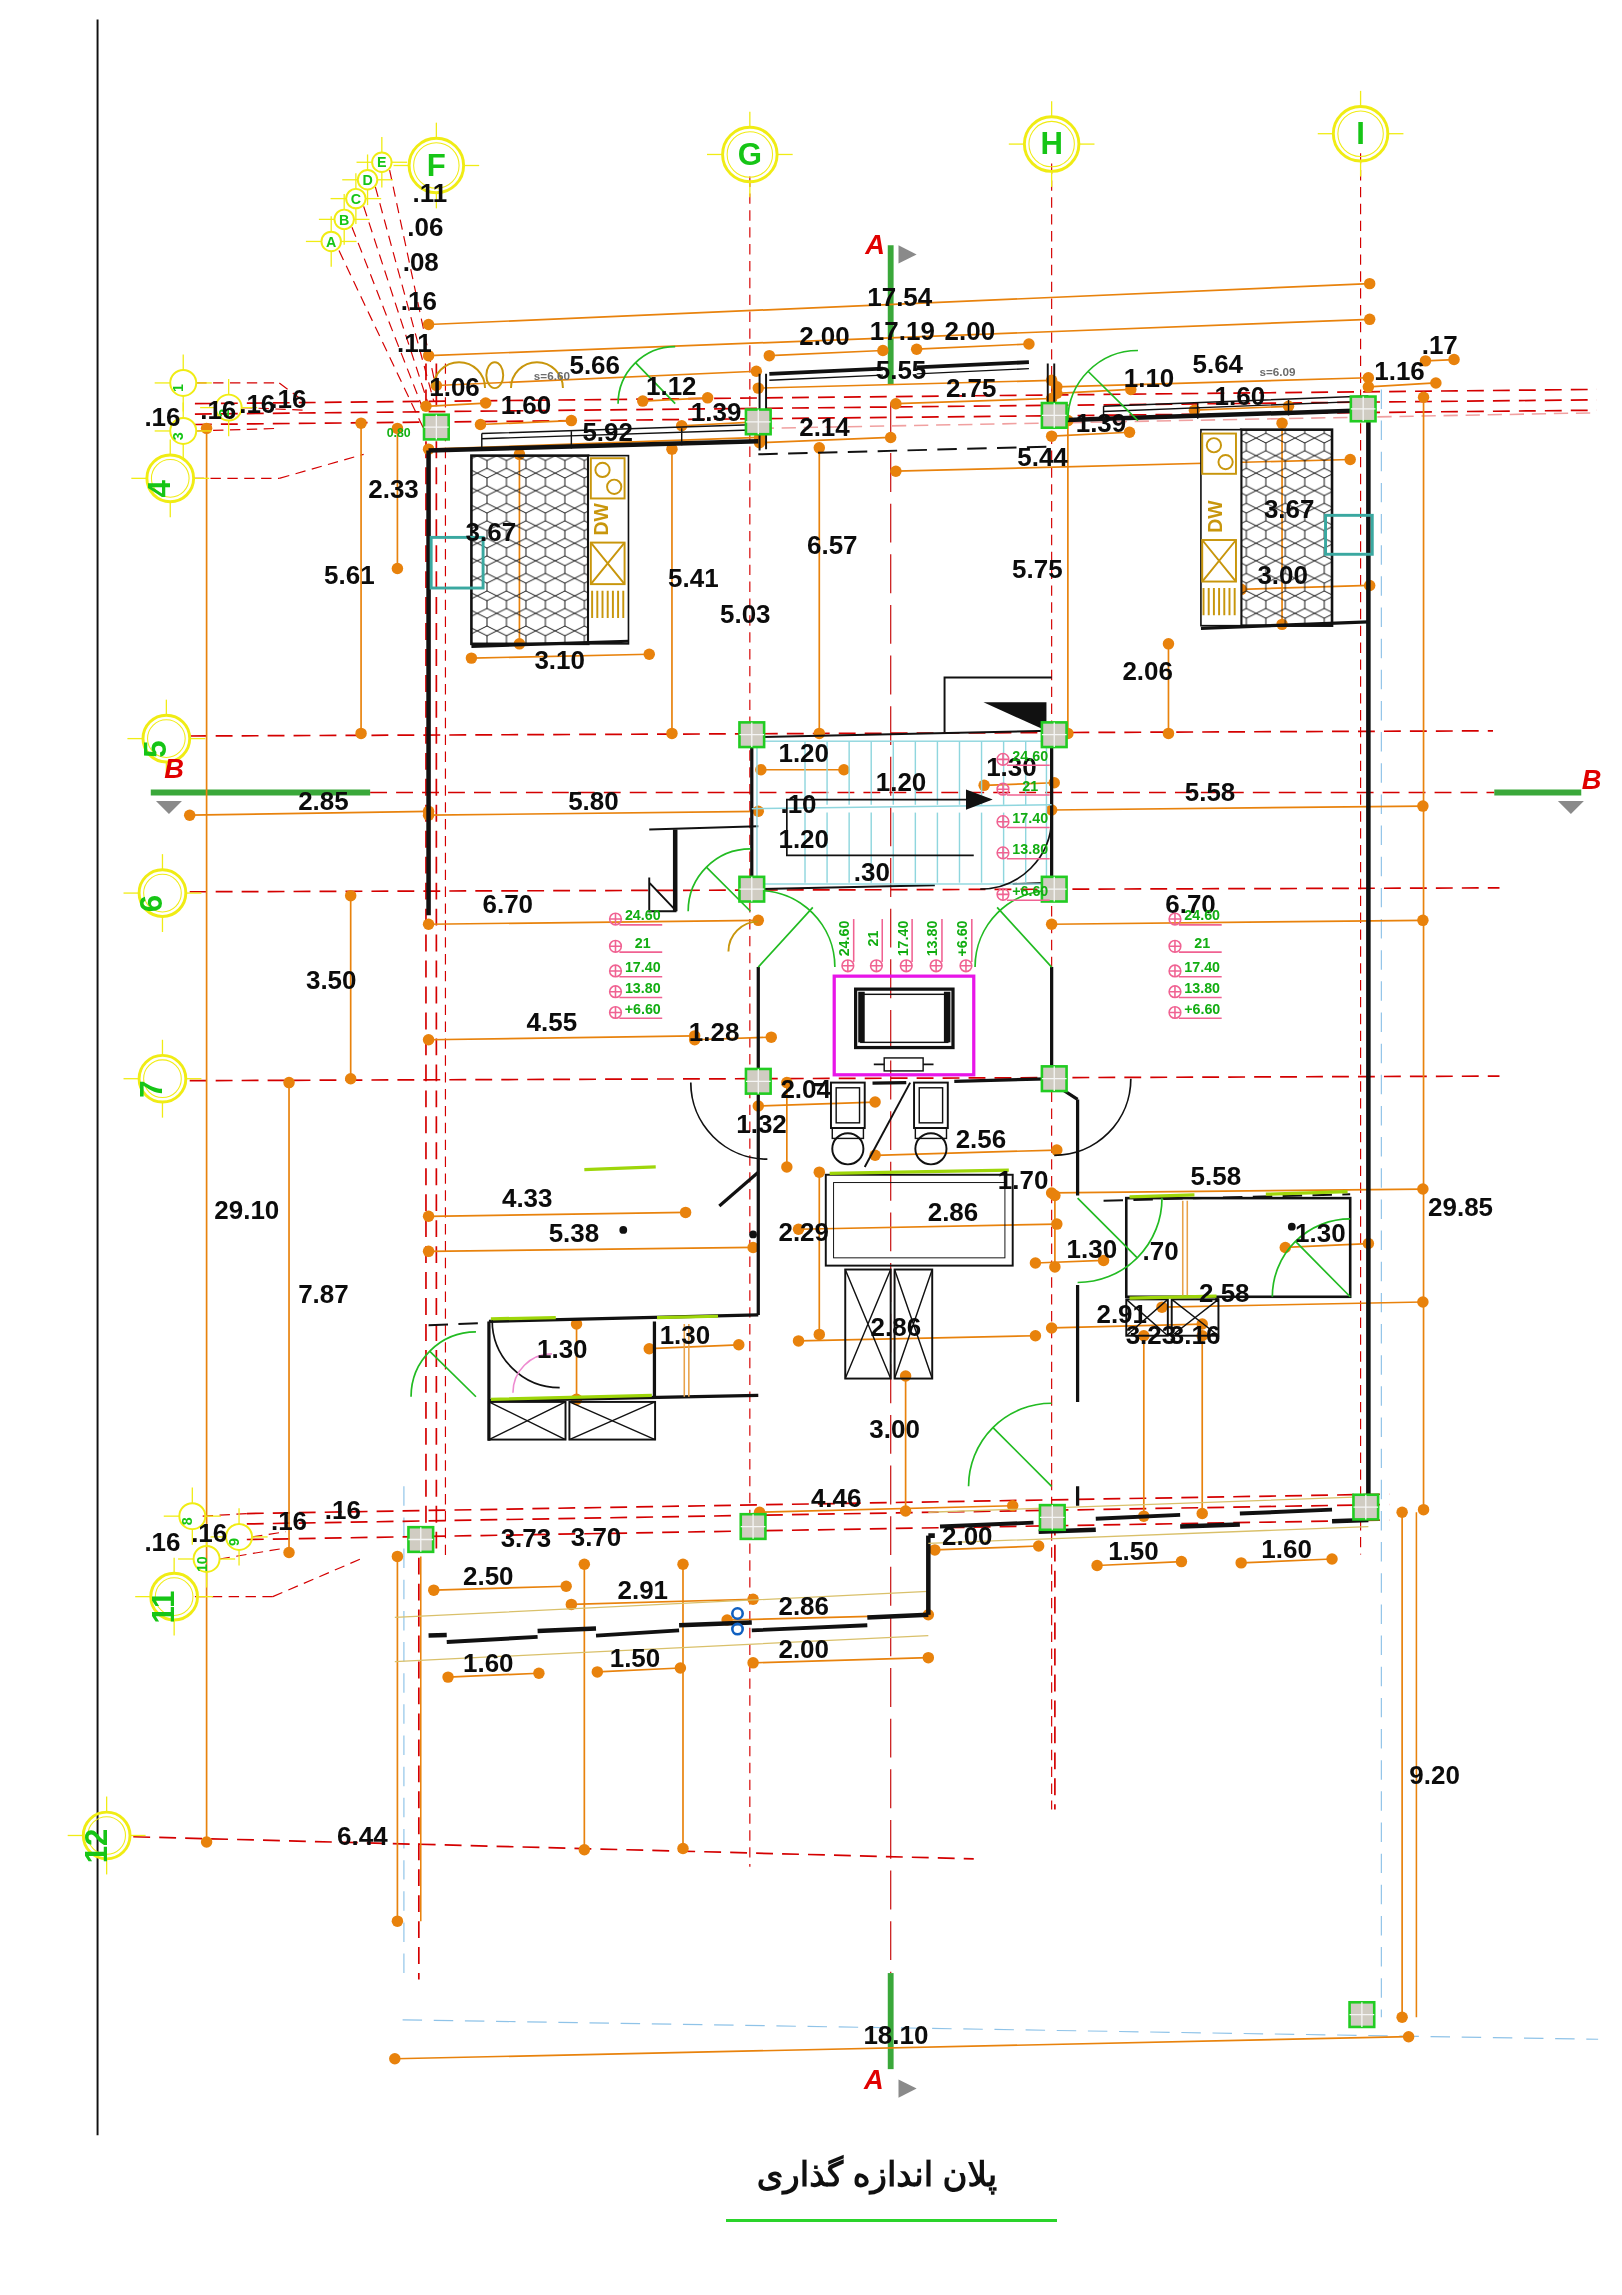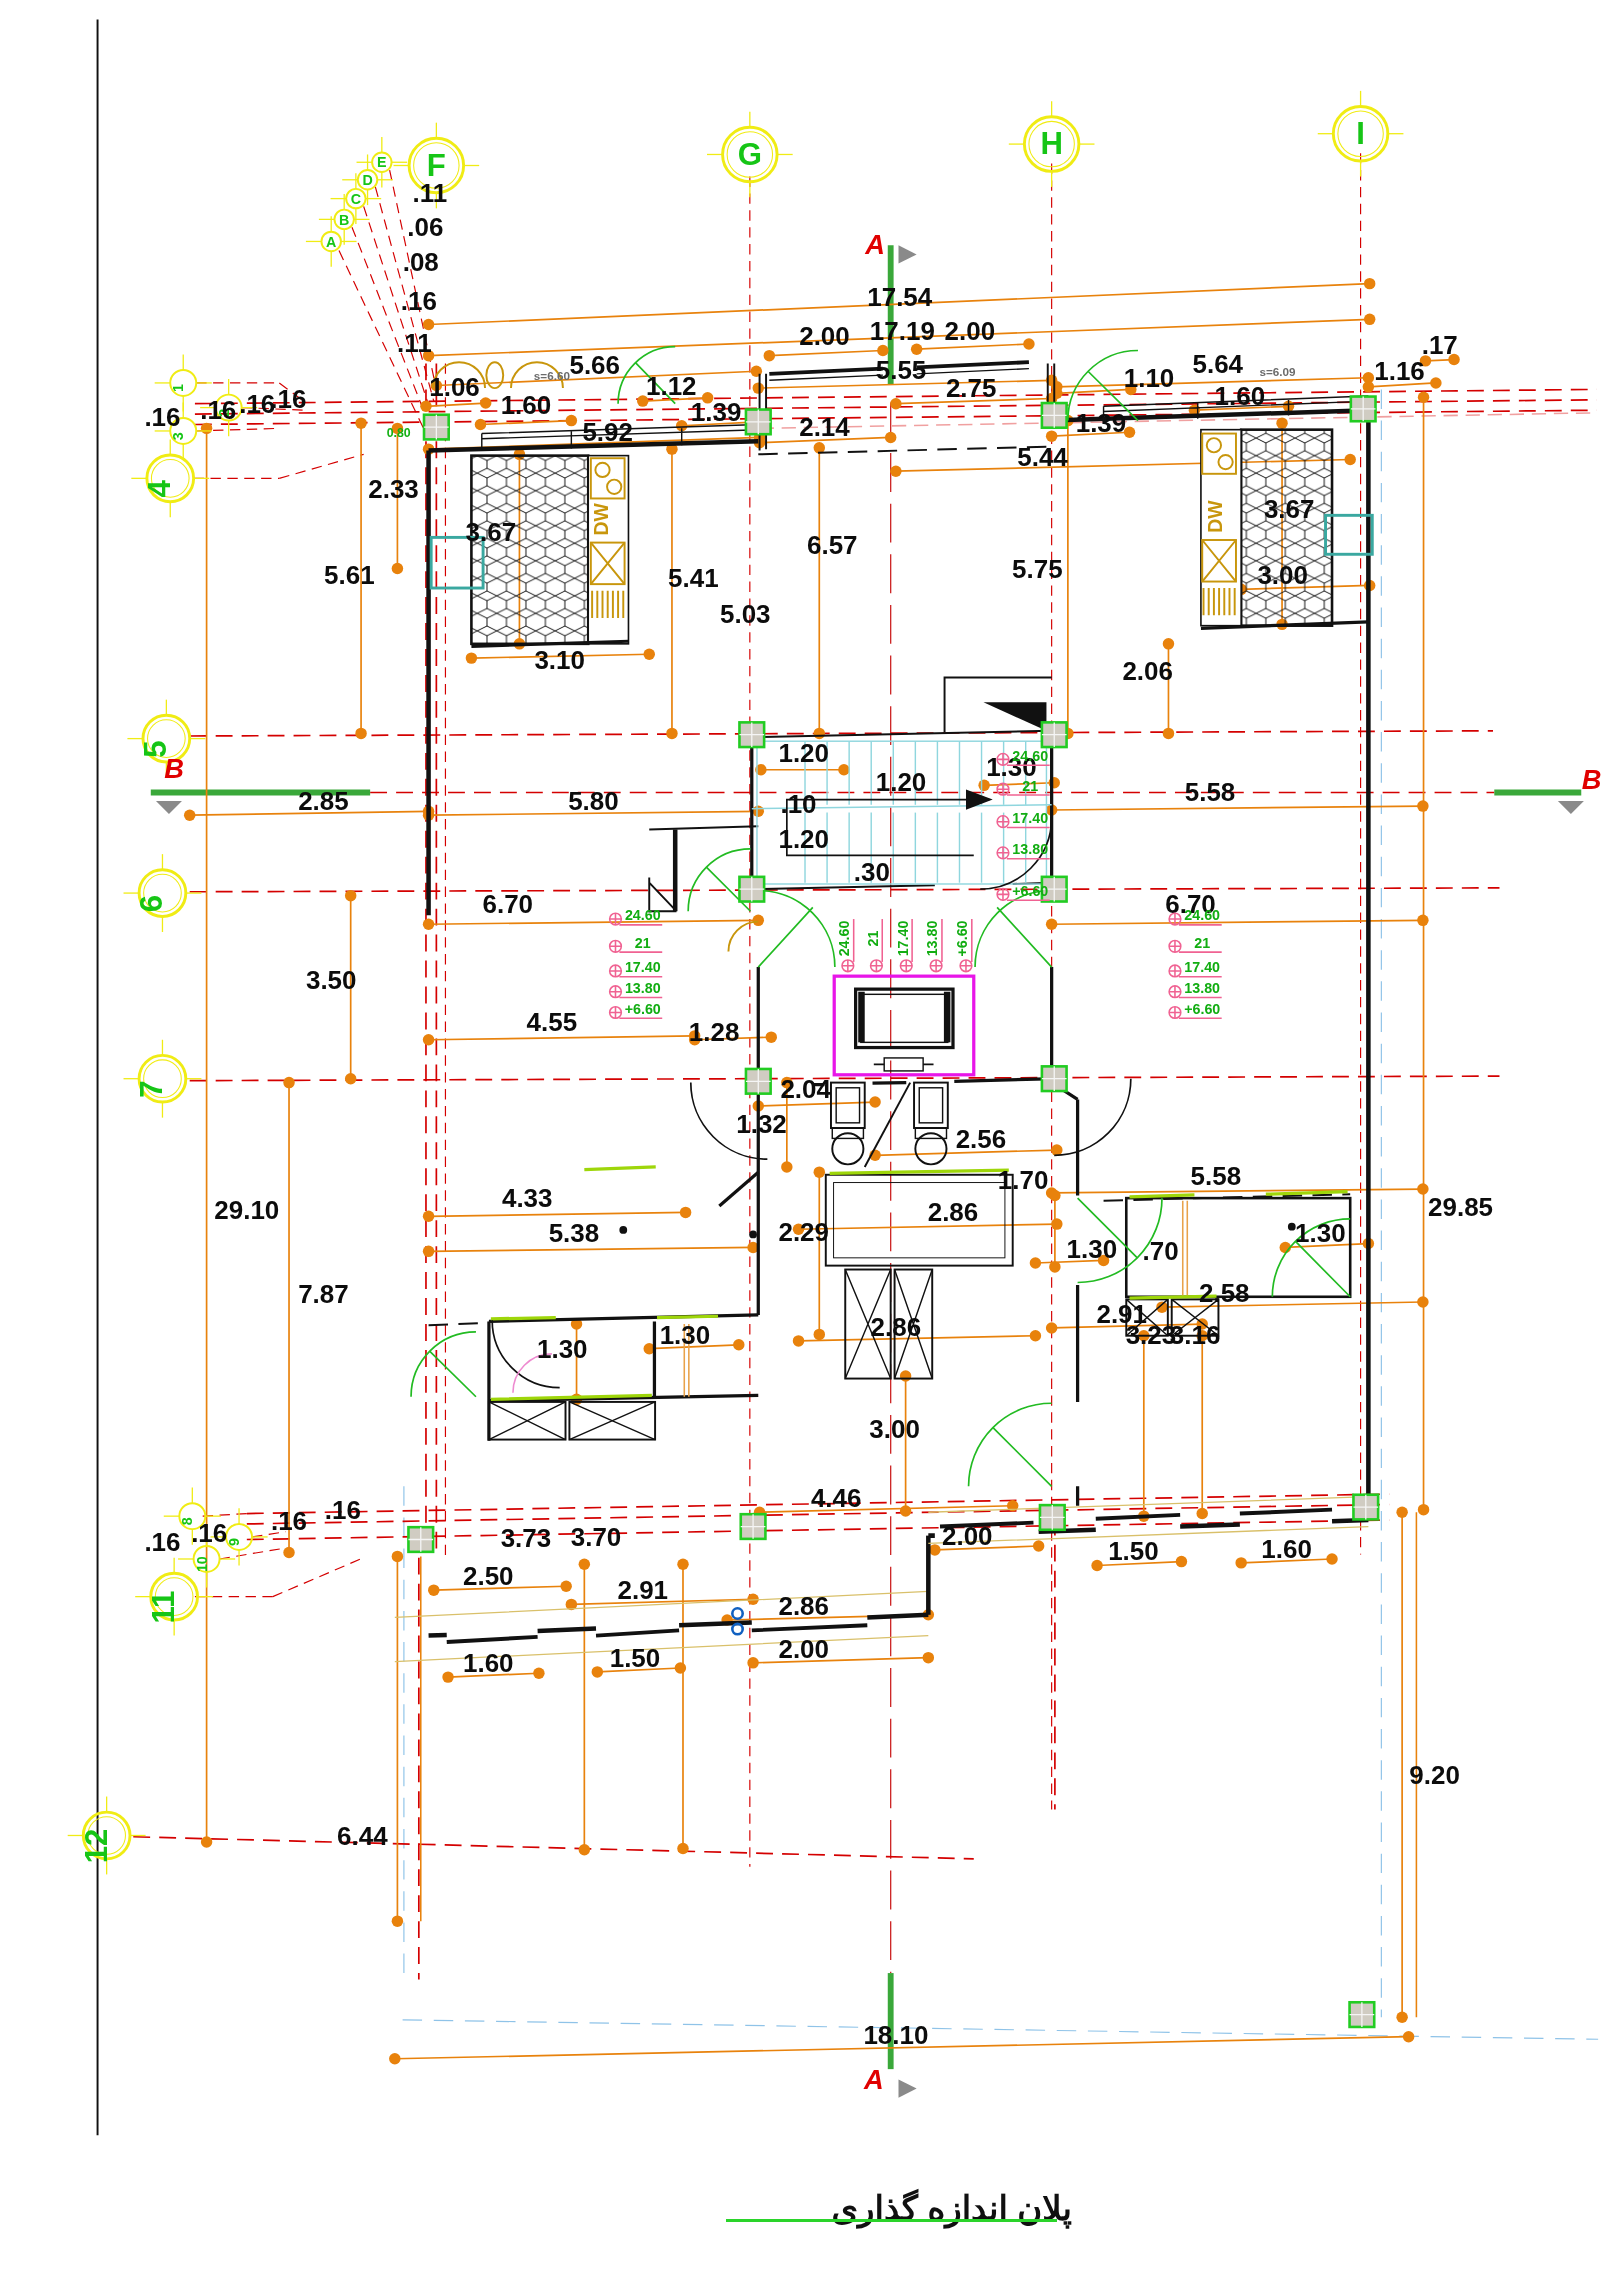"پلان اندازه گذاری" #title-box { margin-top: 34px -> none; text-align: none -> center }
